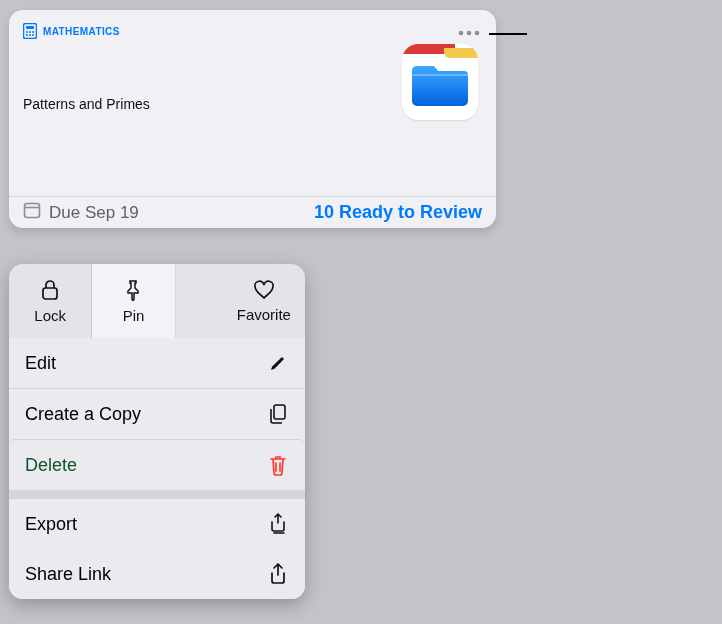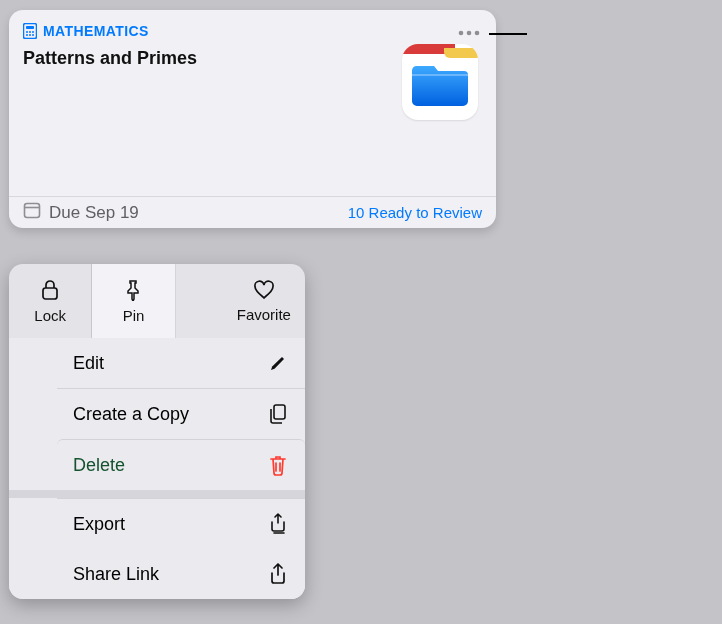"MATHEMATICS" .subject { font-size: 14px -> 10px }
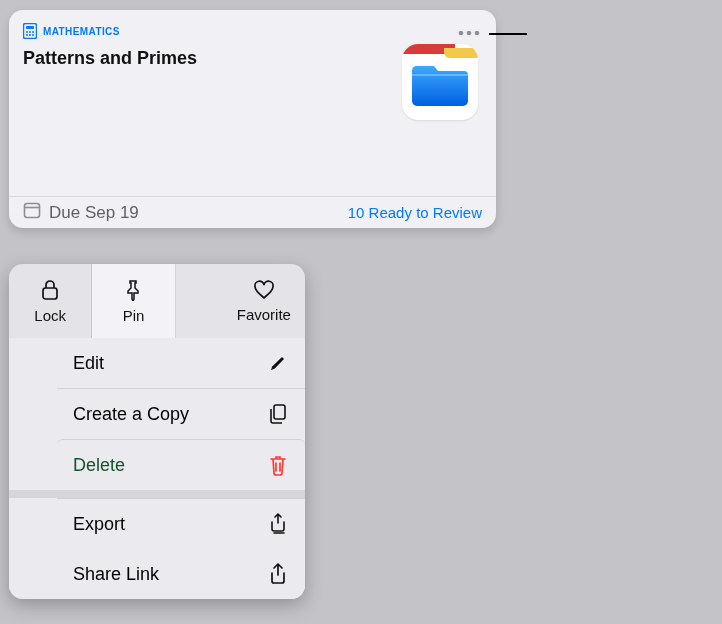"Patterns and Primes" .title { font-size: 18px -> 14px; font-weight: 700 -> 400; margin-top: none -> 48px }
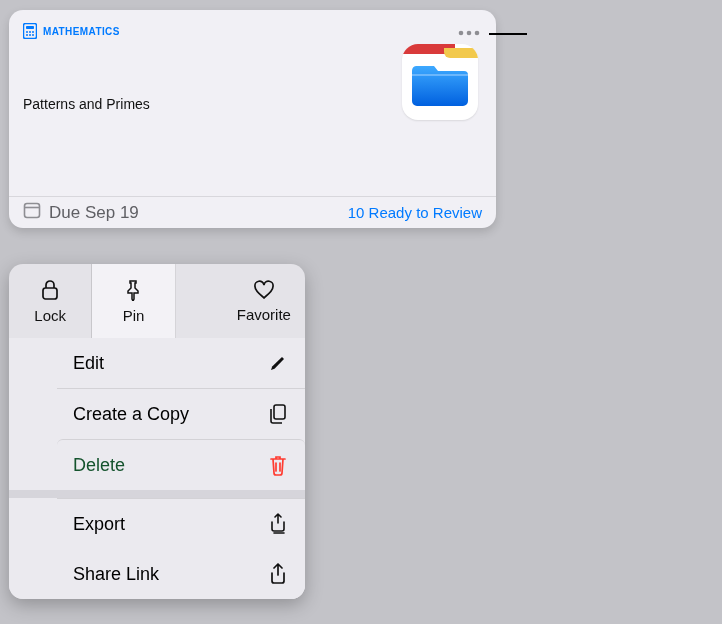"10 Ready to Review" .review-link { font-size: 15px -> 18px; font-weight: 400 -> 700 }
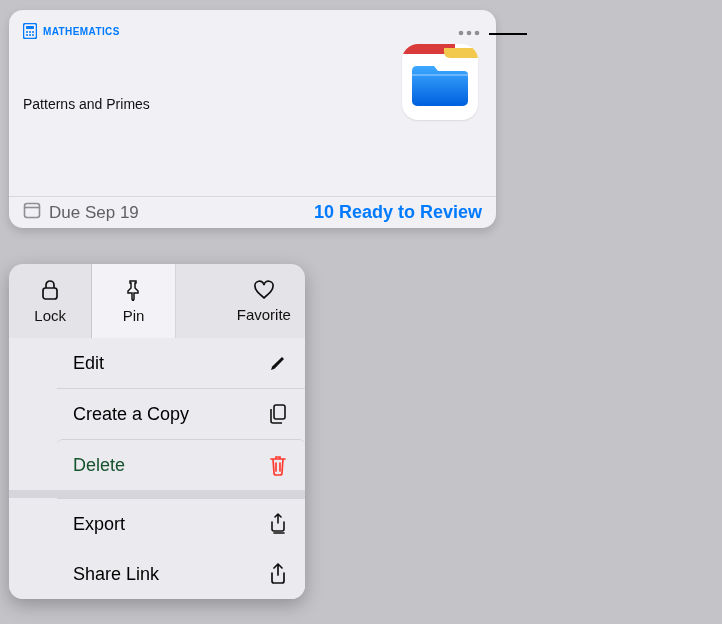"Edit" .menu-row { margin-left: 48px -> none }
